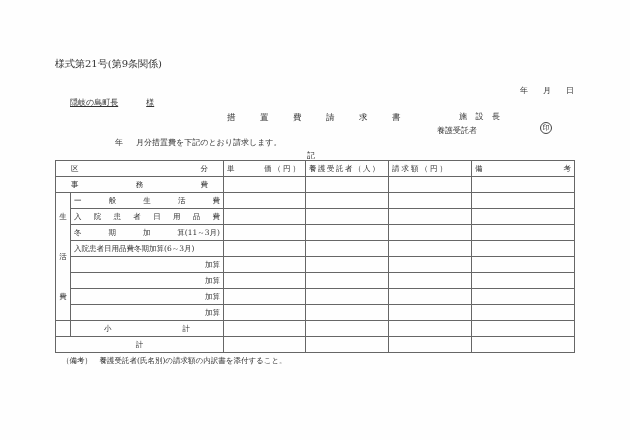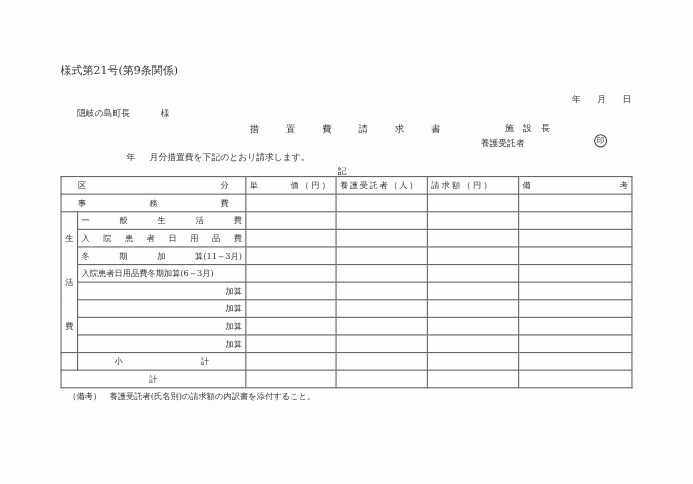"隠岐の島町長 様" .addressee { text-decoration: none -> underline }
